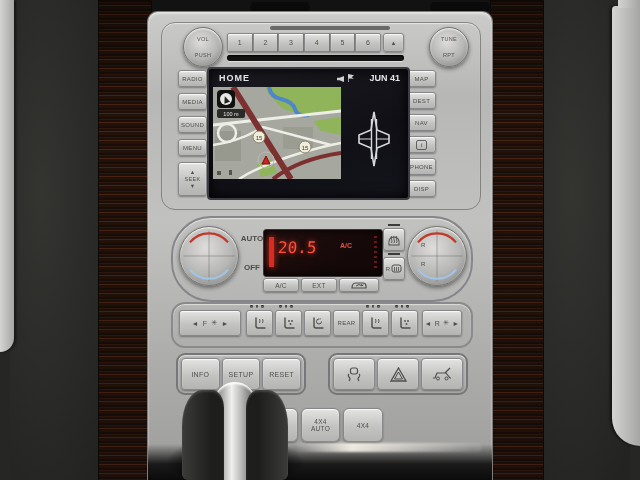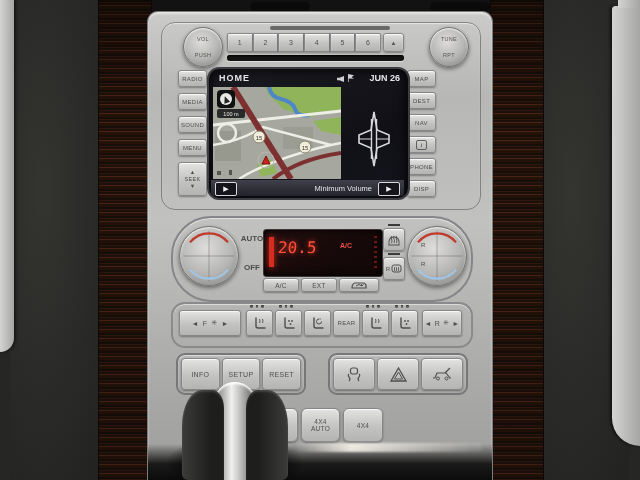"HOME" .screen { border-radius: 12px -> 4px }
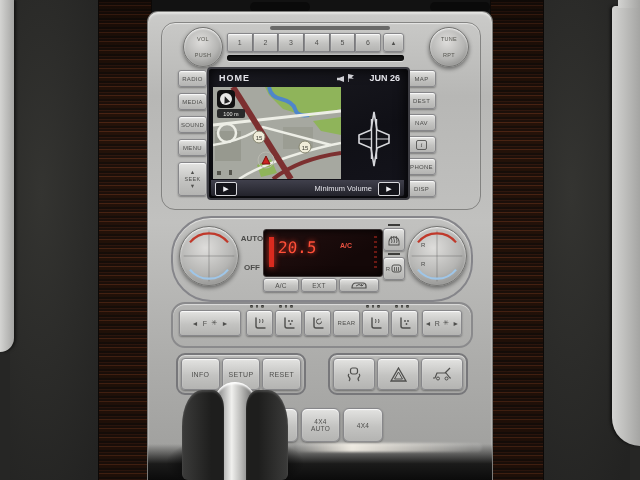"JUN 26" span.abs { text: 26 -> 41 }
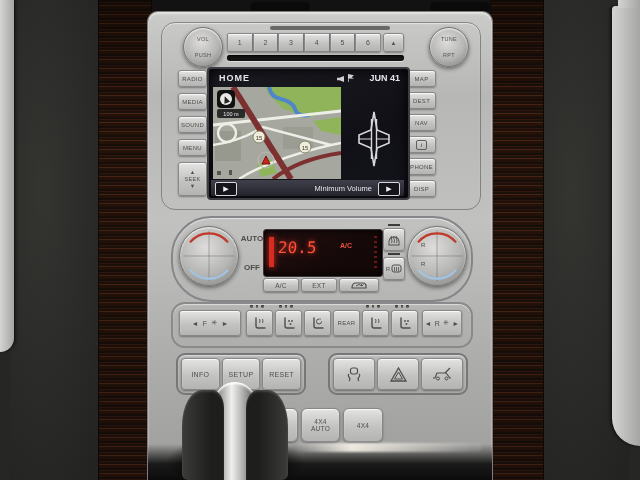"Minimum Volume" div.abs { html: <div> <div> <span>▶</span> </div> <span>Minimum Volume</span> <div> <span>▶</span> </div> </div> -> none }
